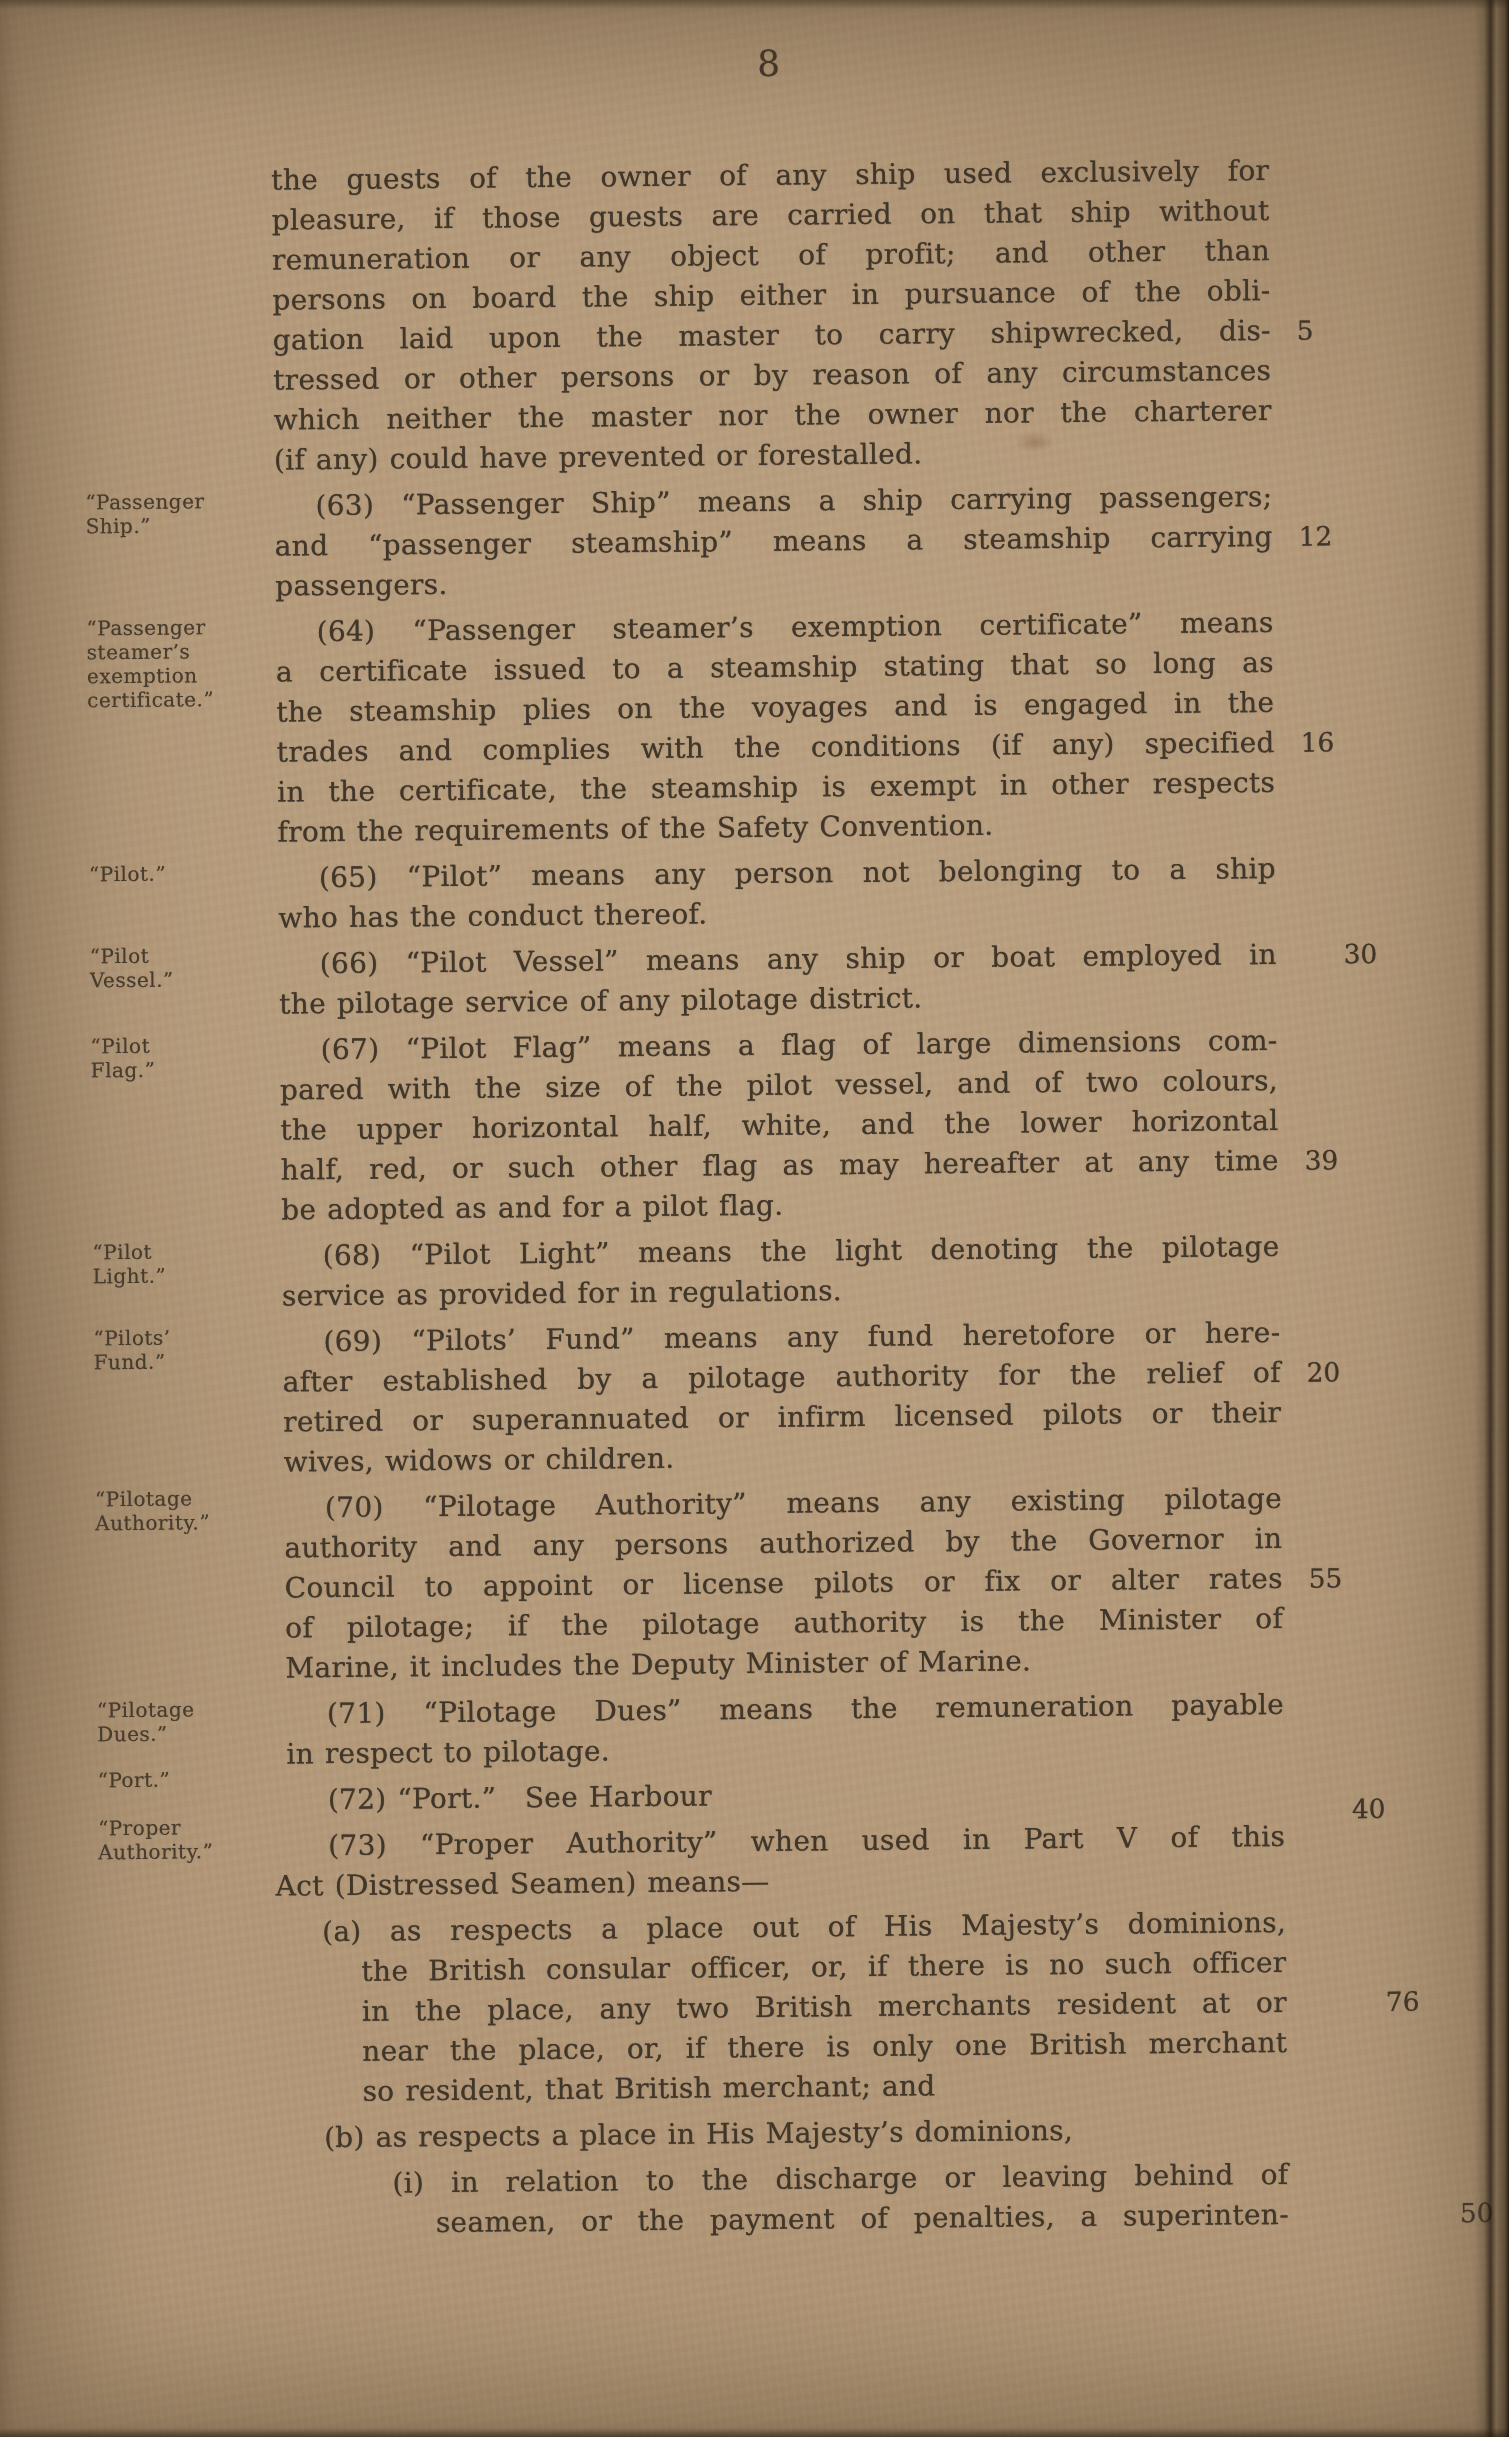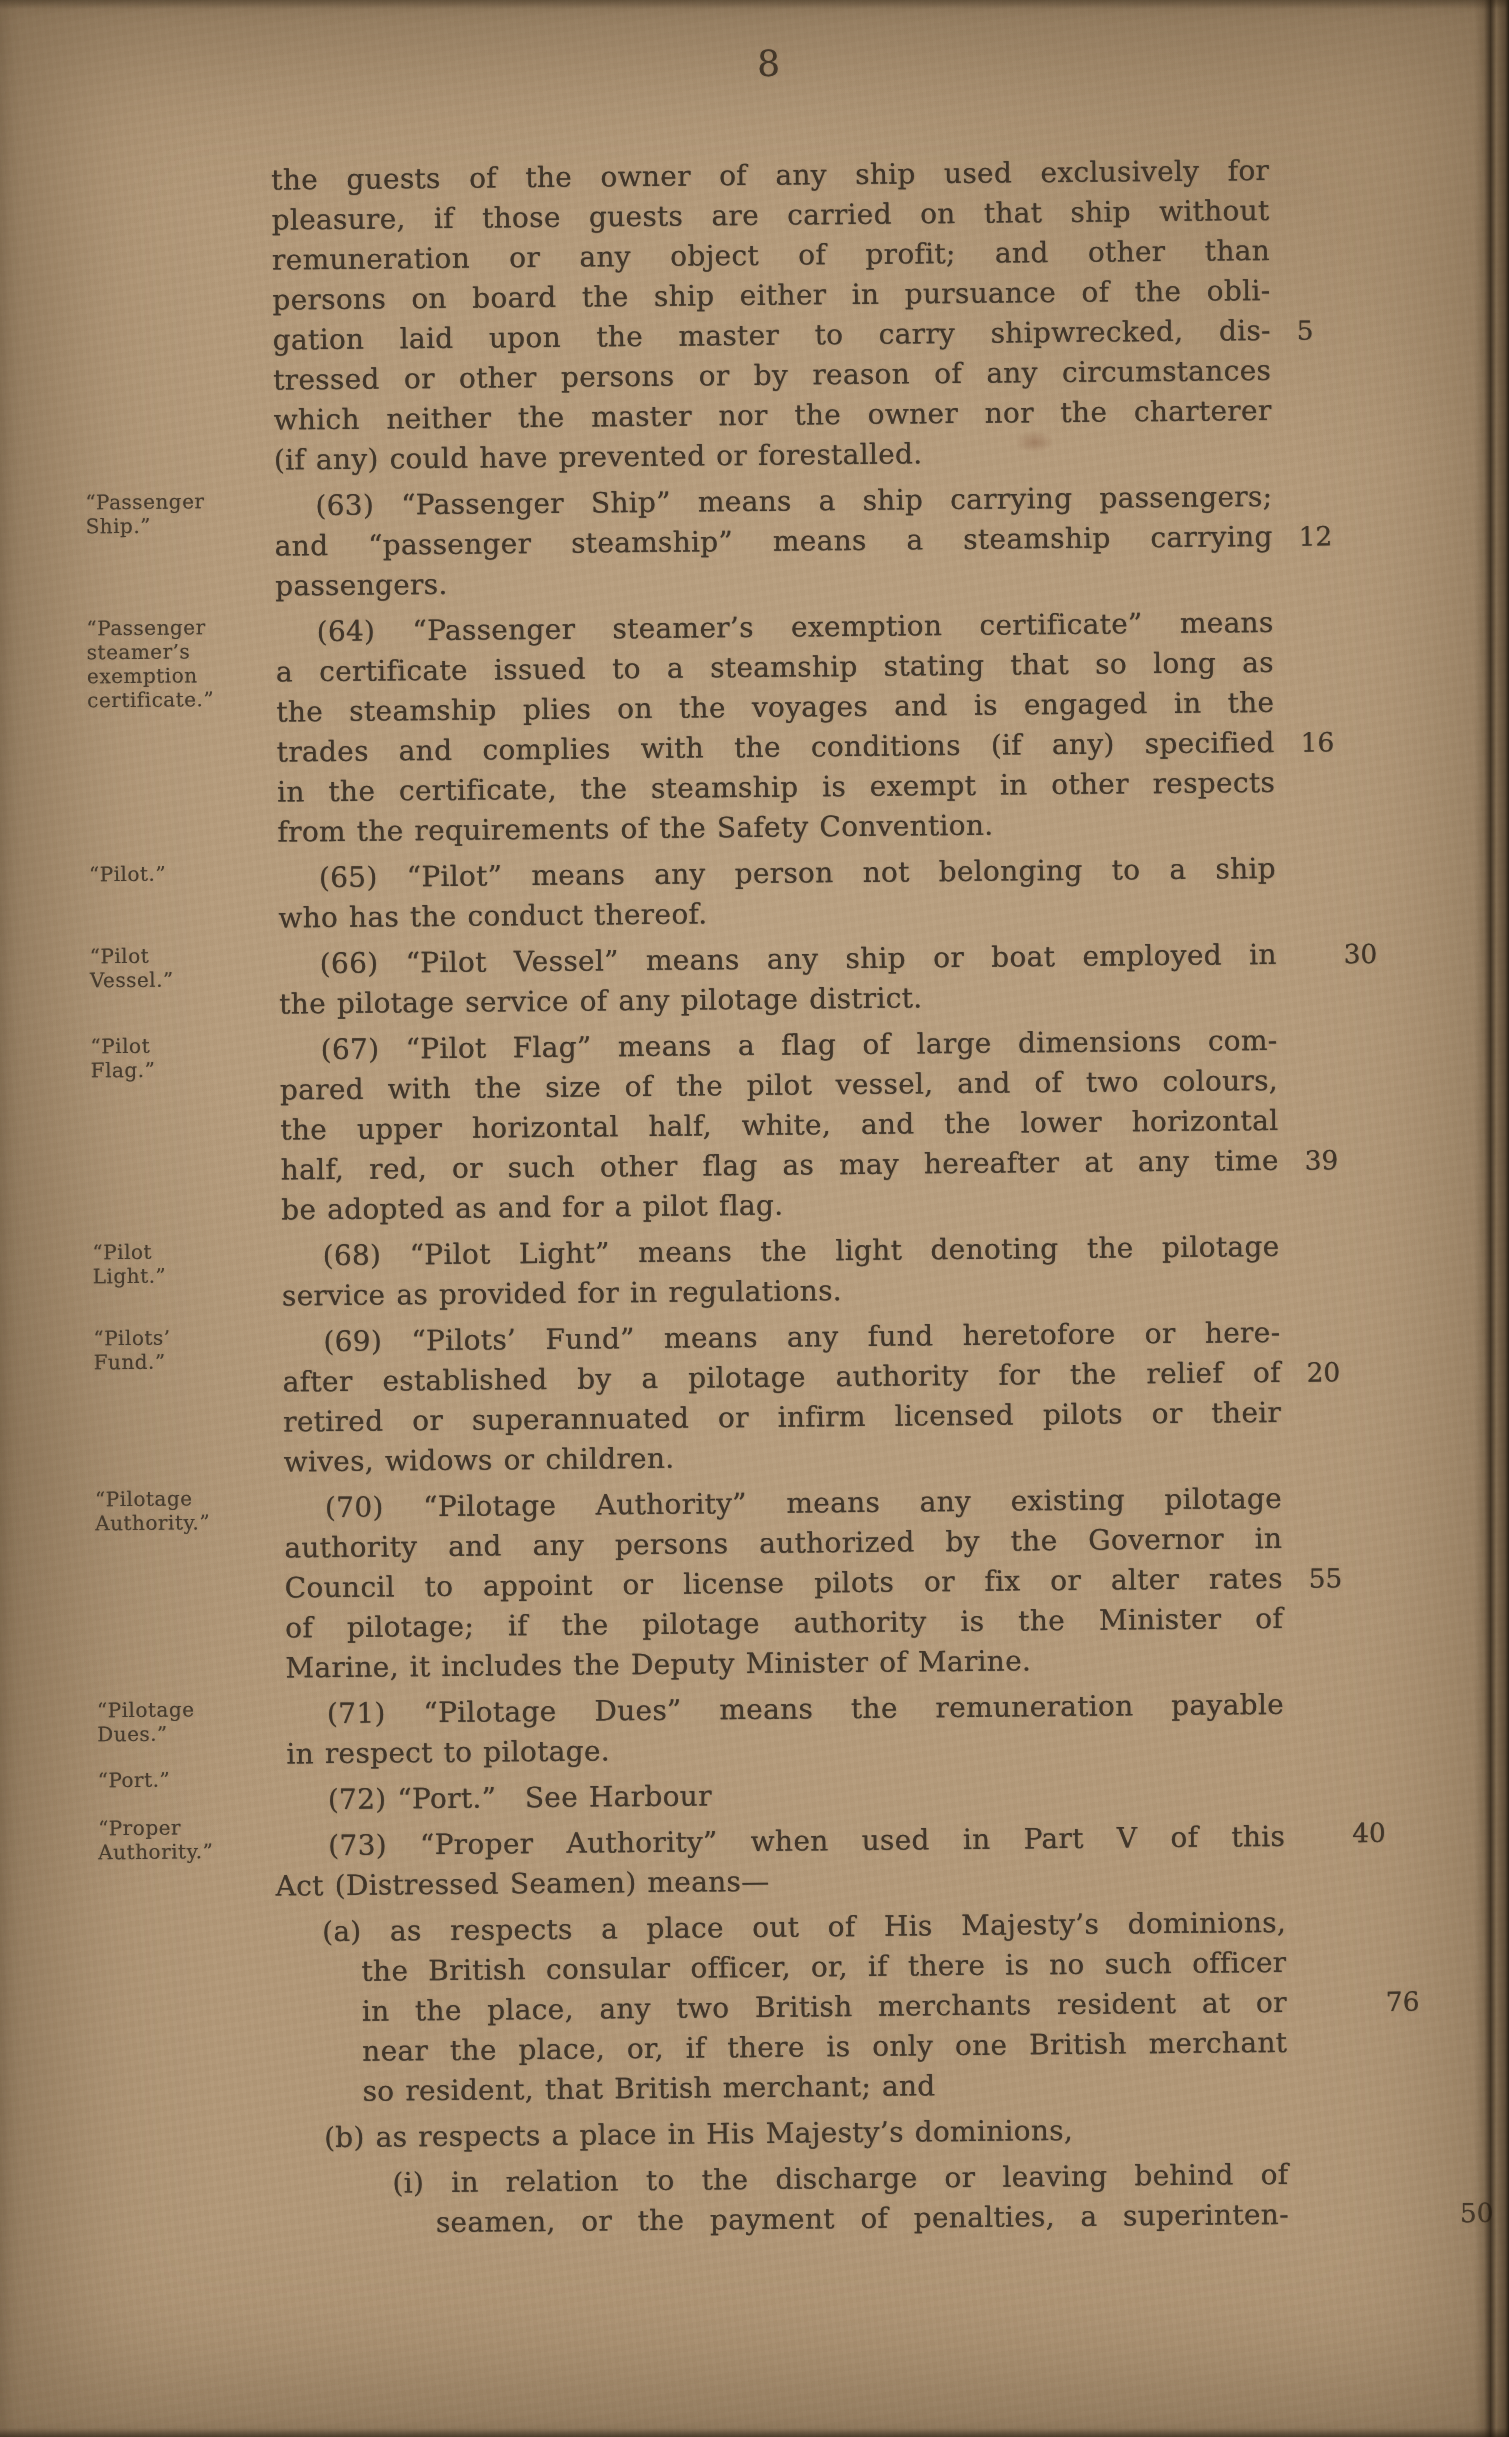"40" span.lnum { margin-top: 24px -> none }
